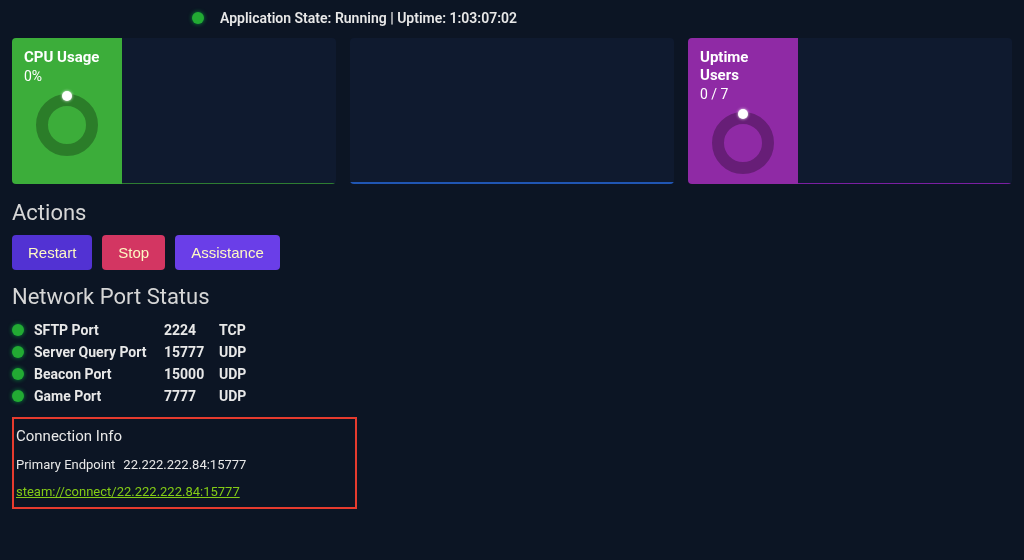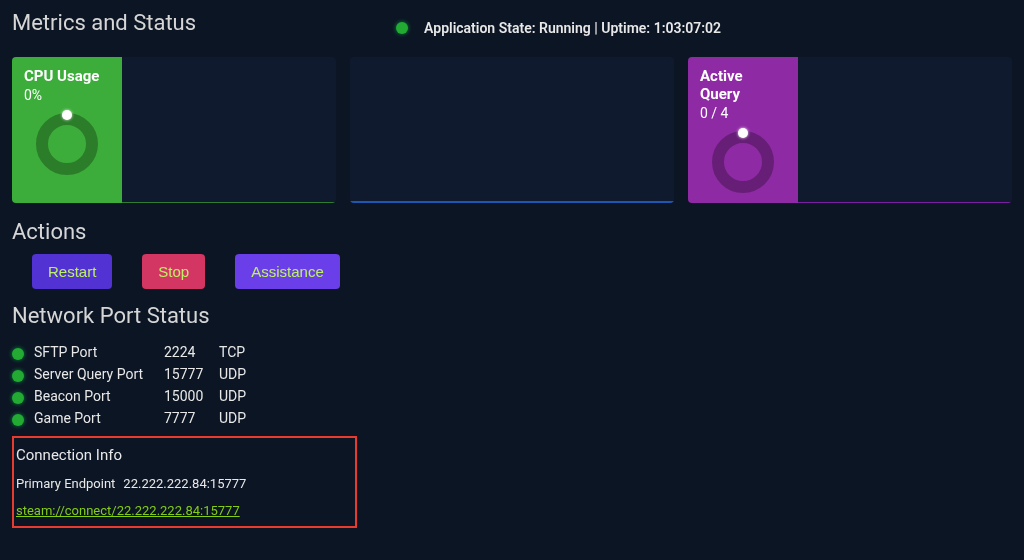"Metrics and Status" div.section-title { html: <div>Metrics and Status</div> -> none }
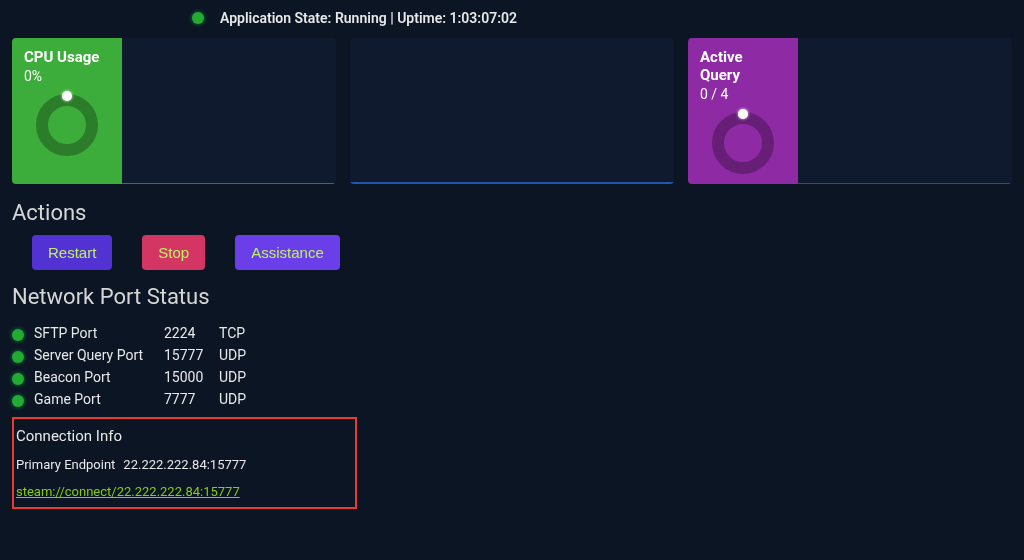"Active Query" div.label { text: Active Query -> Uptime Users }
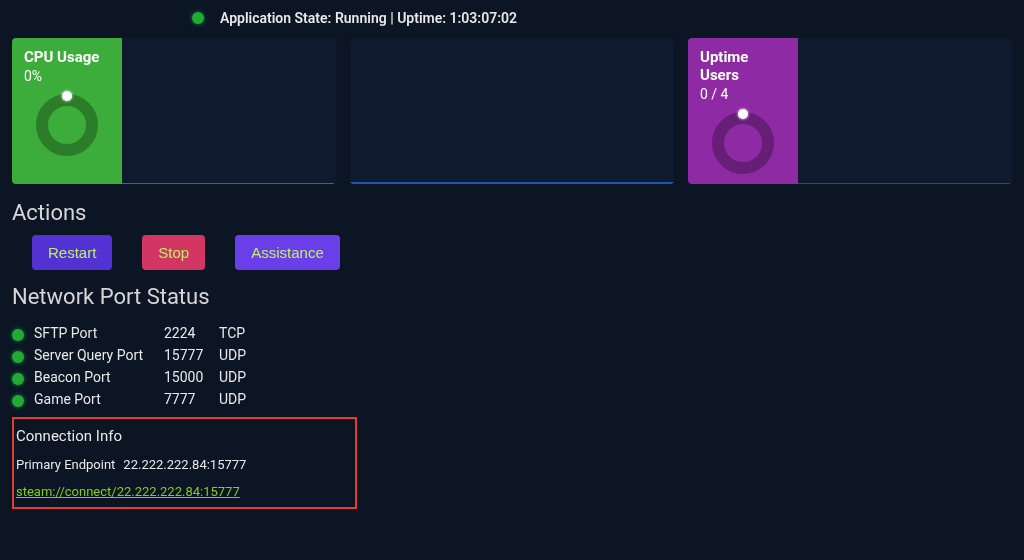"0 / 4" div.value { text: 4 -> 7 }
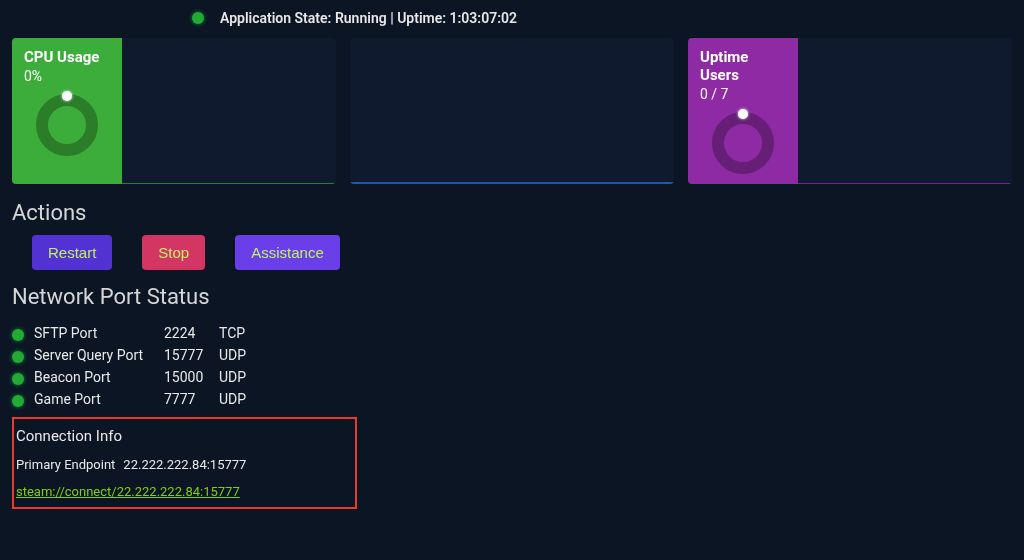"Restart" .btn { color: #bef264 -> #fef9c3; margin-left: 20px -> none }
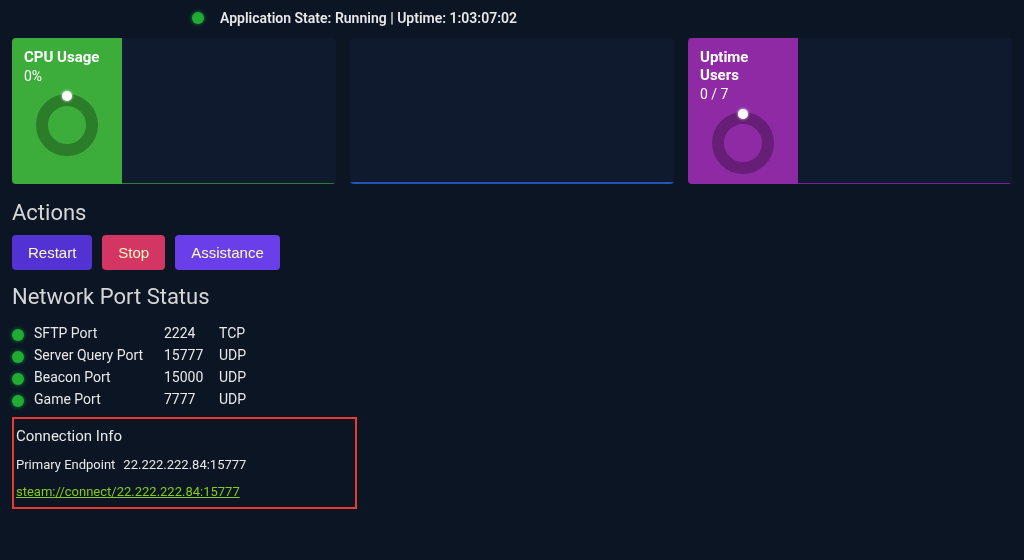"SFTP Port" .port-row { align-items: flex-end -> center; font-weight: none -> bold }
